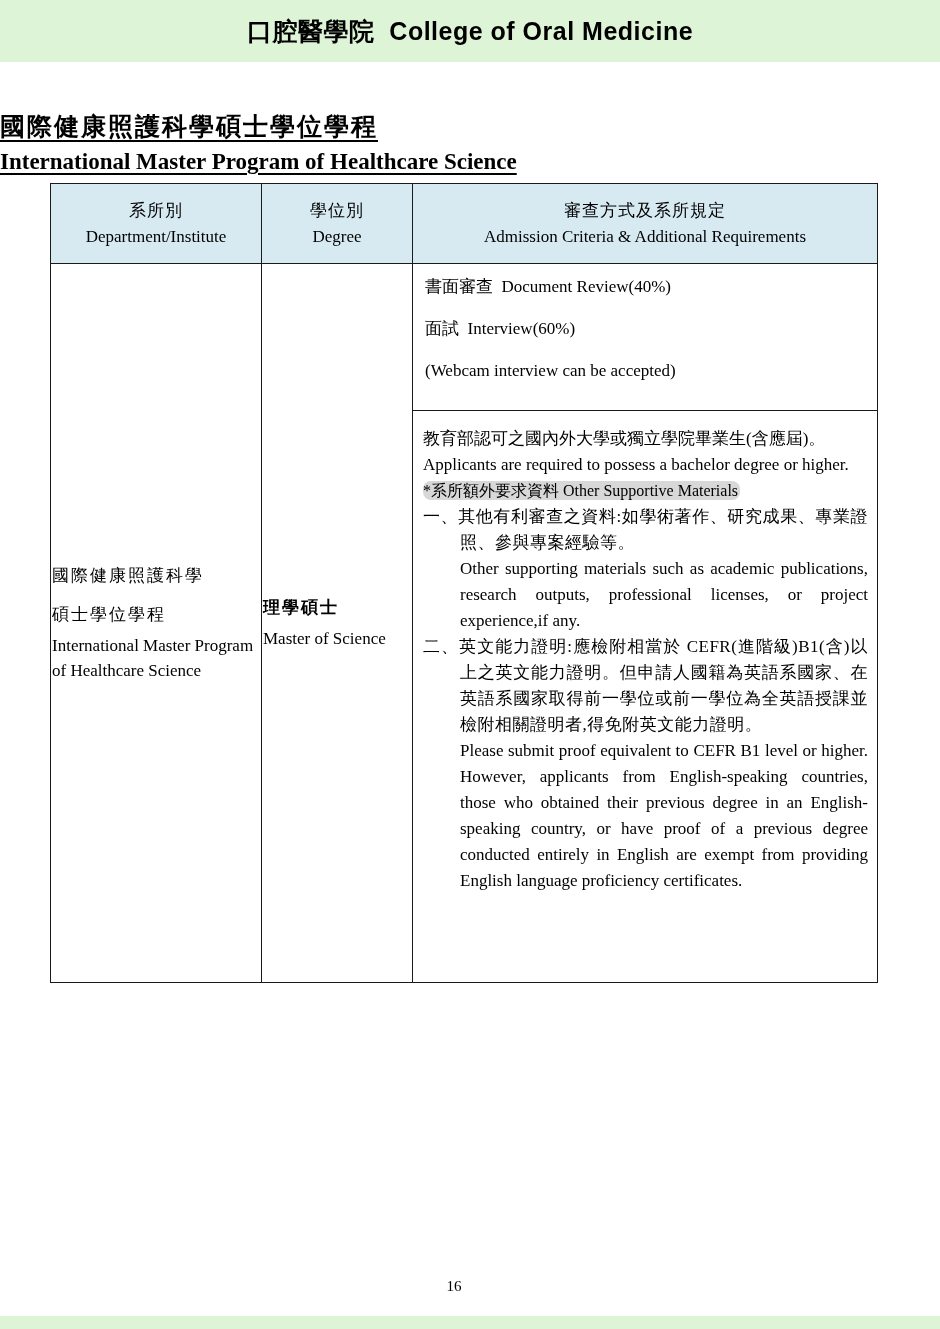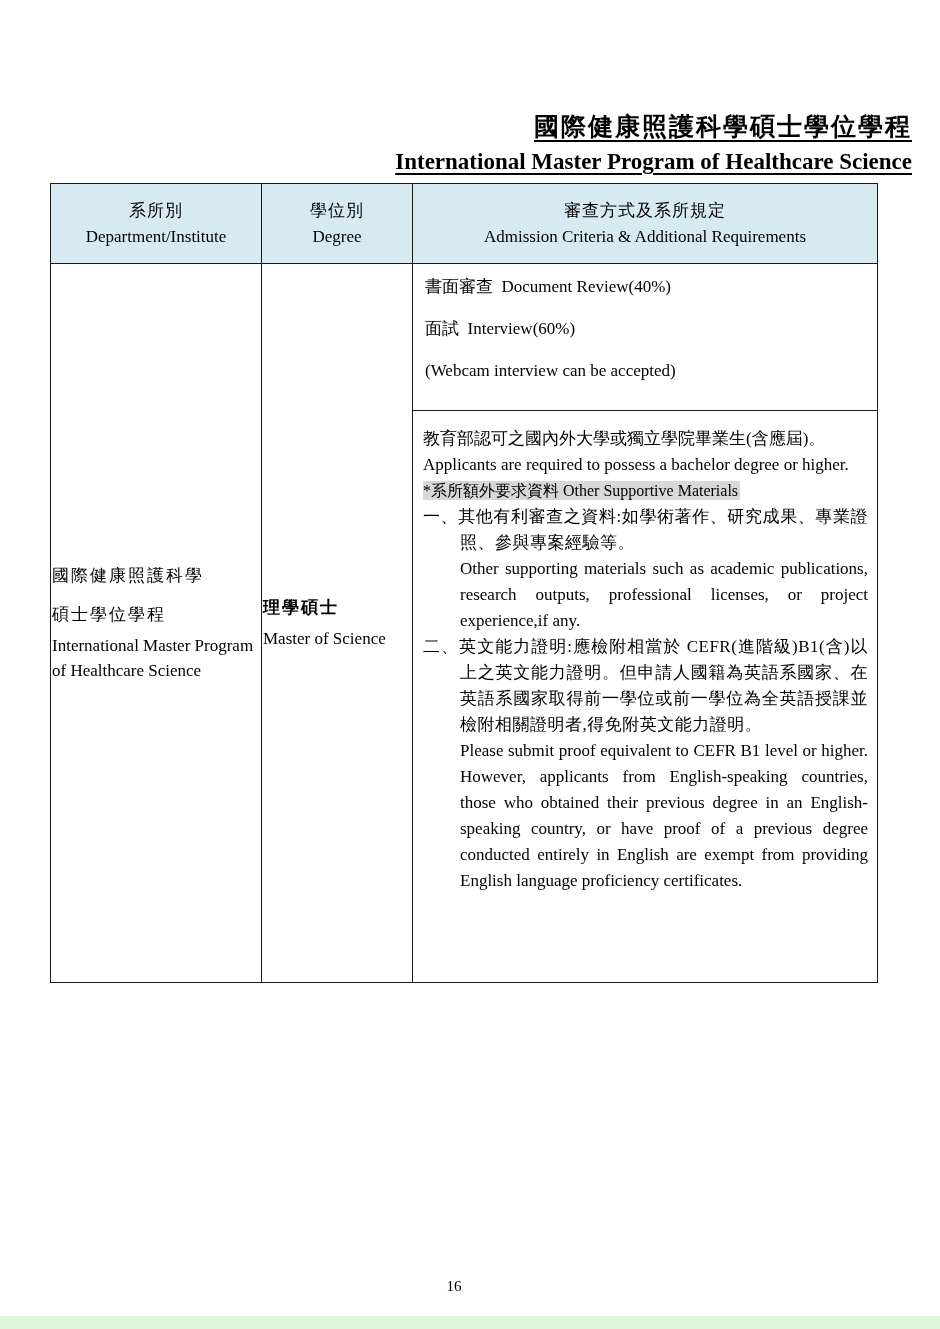"口腔醫學院 College of Oral Medicine" div.band { html: none -> <div> <span>口腔醫學院 College of Oral Medicine</span> </div> }
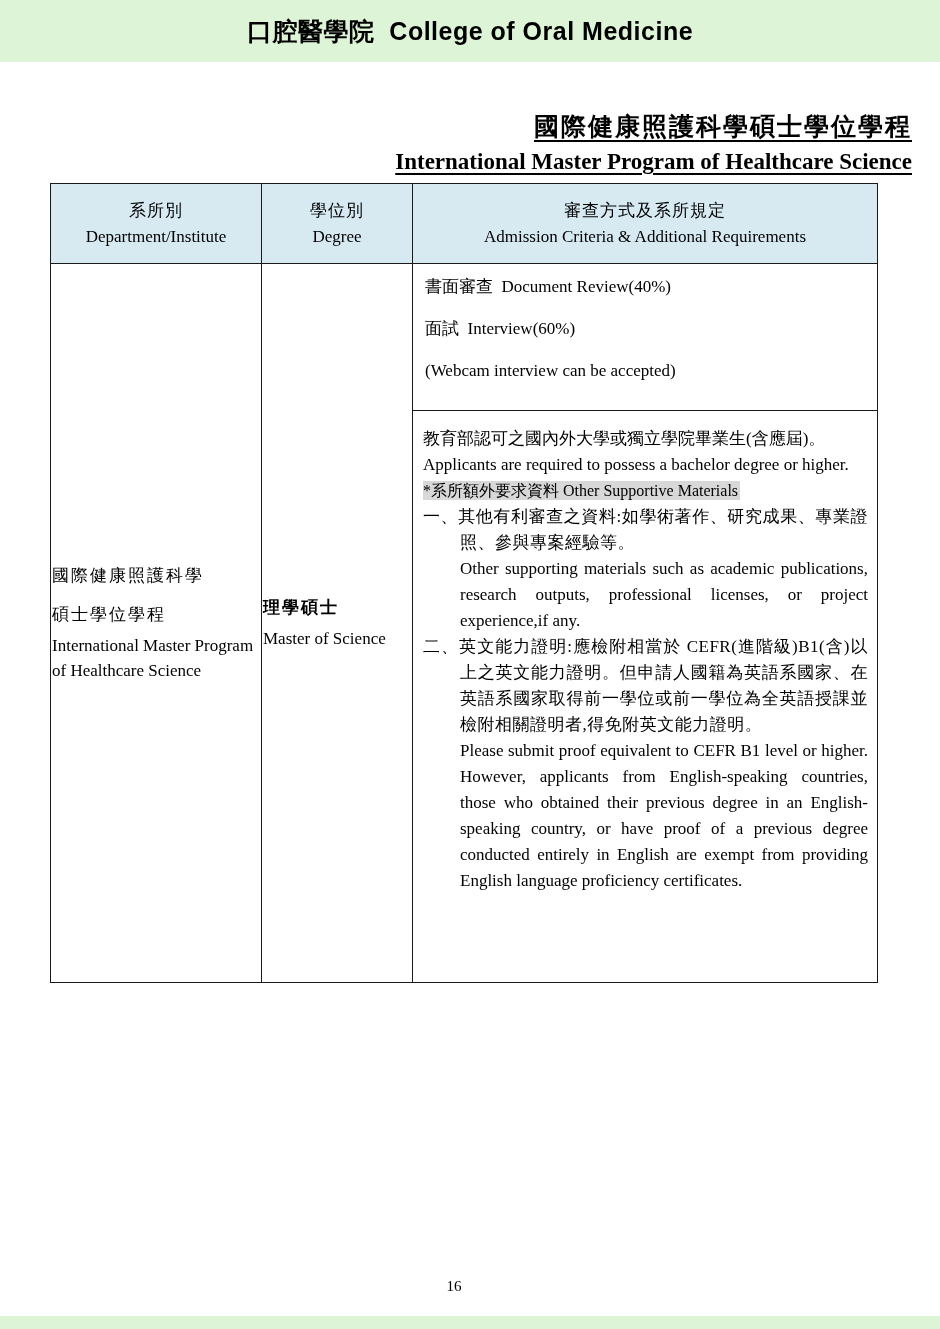"國際健康照護科學碩士學位學程" .titles { text-align: right -> left }
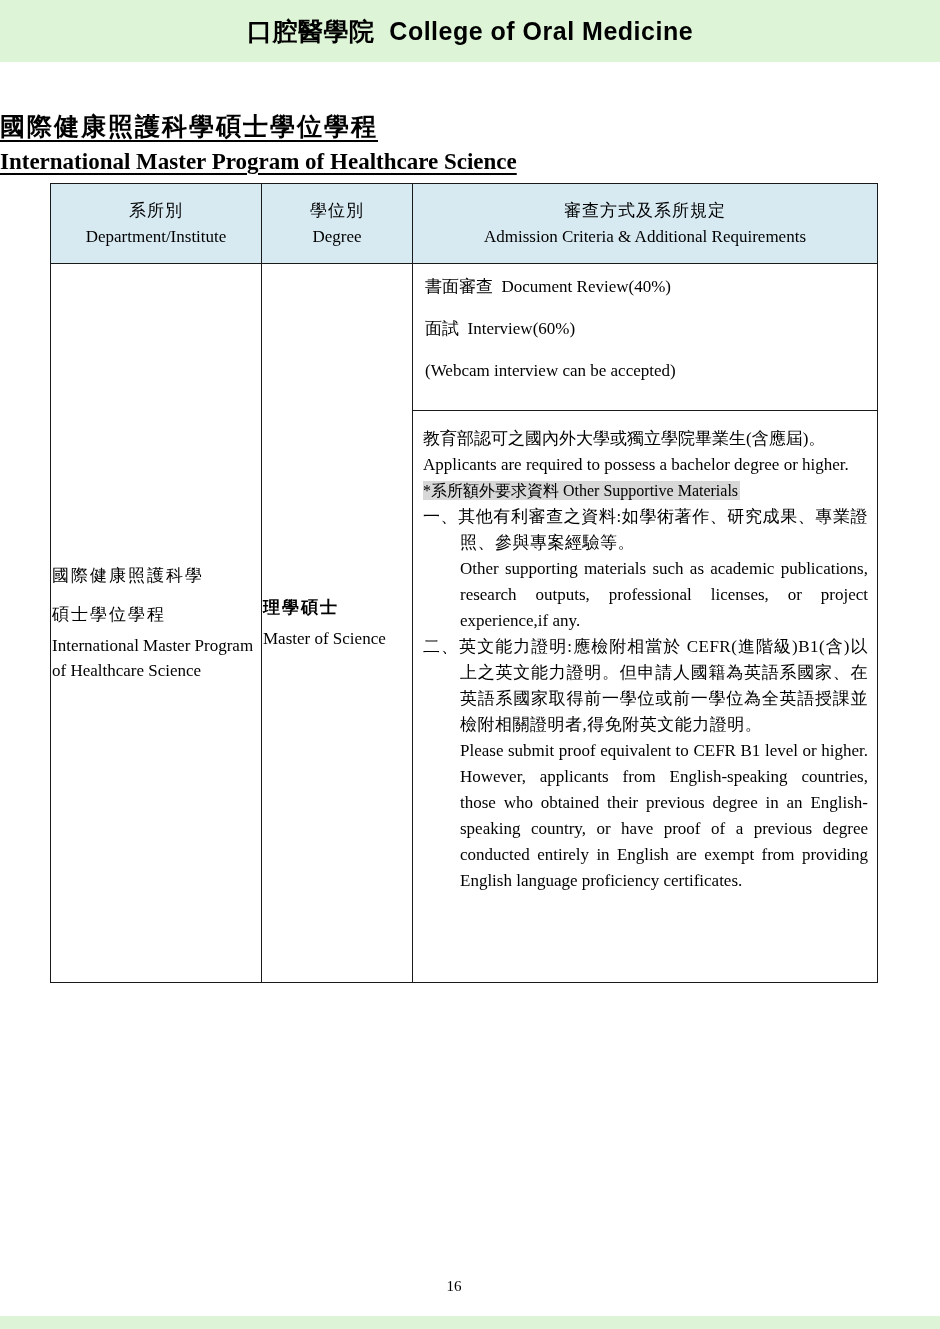"*系所額外要求資料 Other Supportive Materials" .supportive .high { border-radius: none -> 8px }
